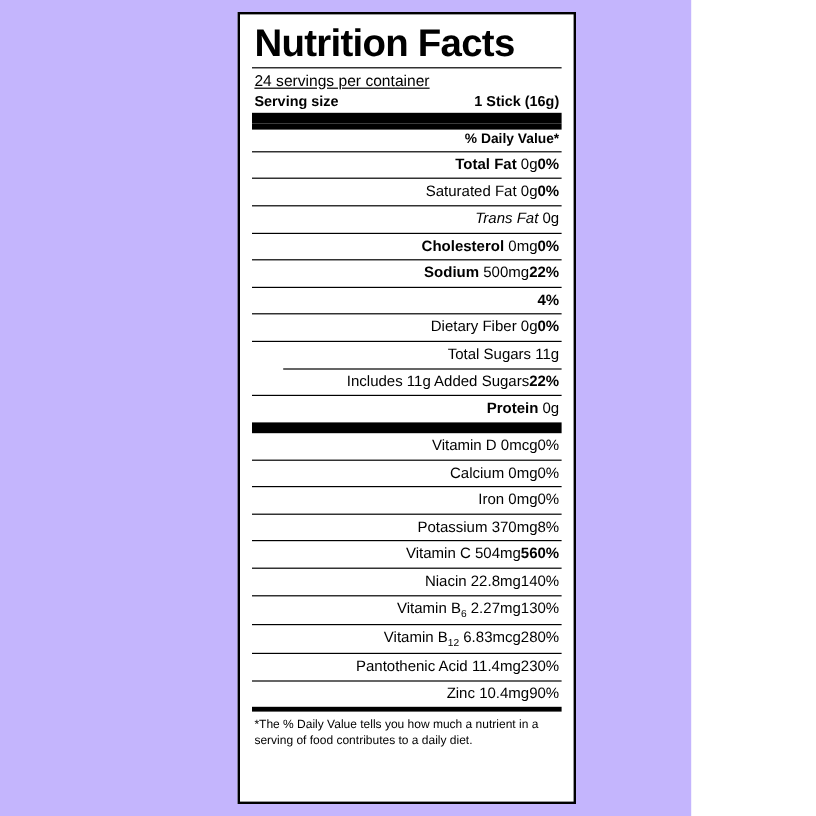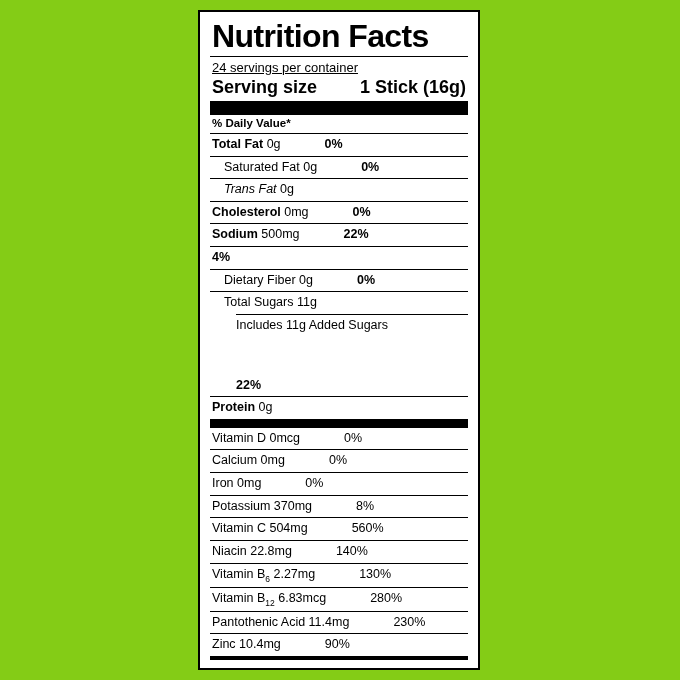"Nutrition Facts" .page { background: #84cc16 -> #c4b5fd; width: 680px -> 576px }
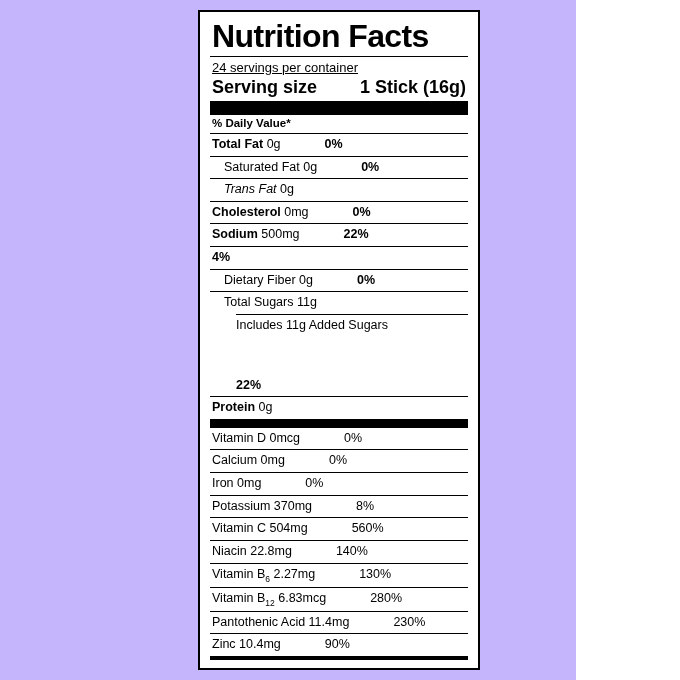"Serving size" .serving-row { font-size: 18px -> 12px }
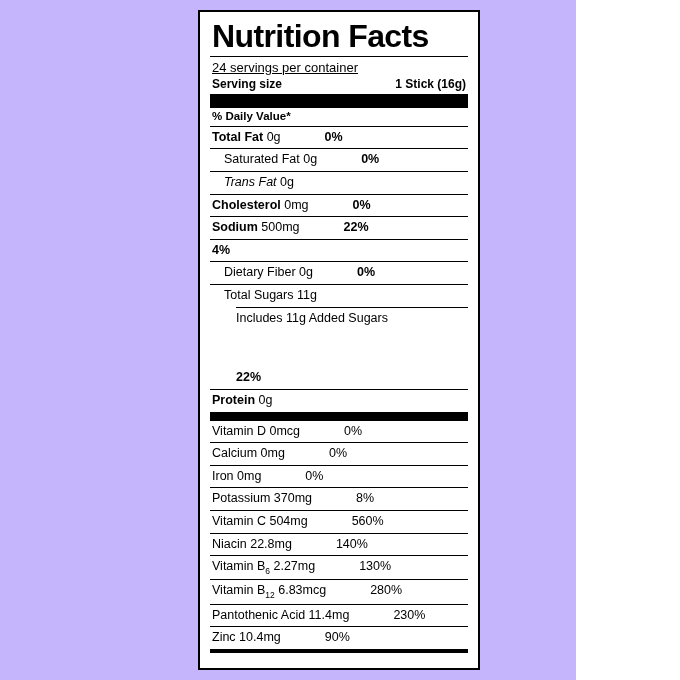"% Daily Value*" .dv-header { text-align: left -> right }
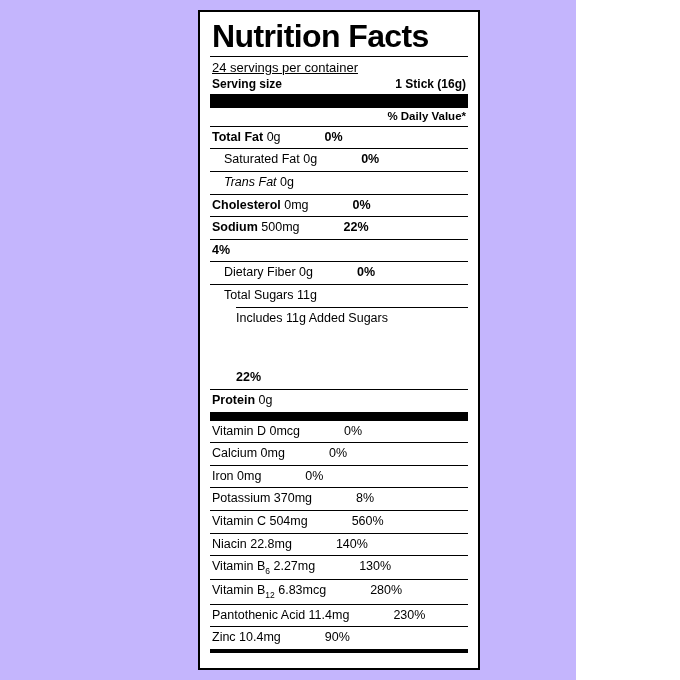"Total Fat 0g" .row { gap: 44px -> none; justify-content: flex-start -> flex-end }
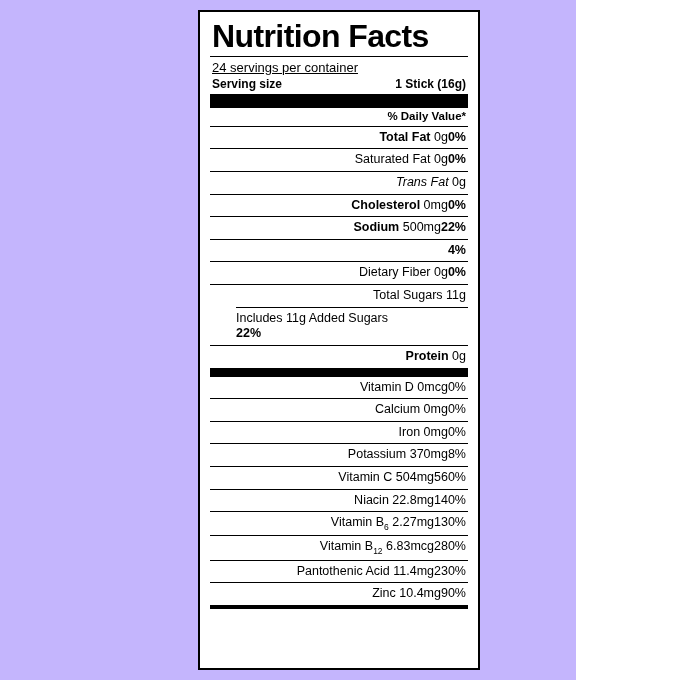"Includes 11g Added Sugars" .indent2 { flex-direction: column -> none }
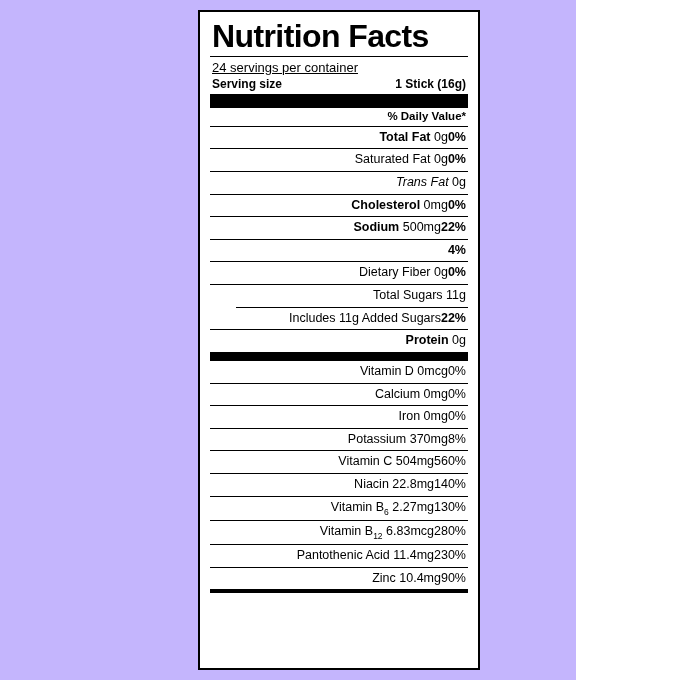"560%" span.dv { font-weight: normal -> bold }
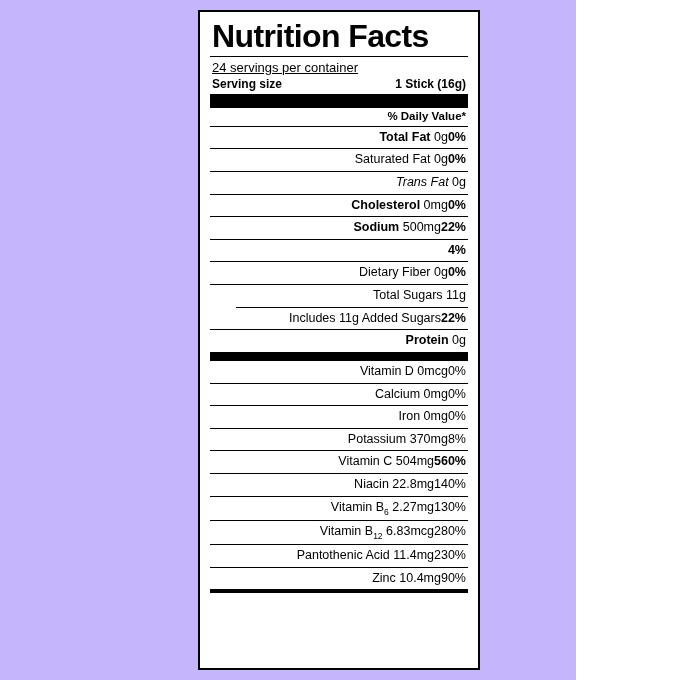"*The % Daily Value tells" div.footnote { html: none -> <div>*The % Daily Value tells you how much a nutrient in a serving of food contributes to a daily diet.</div> }
